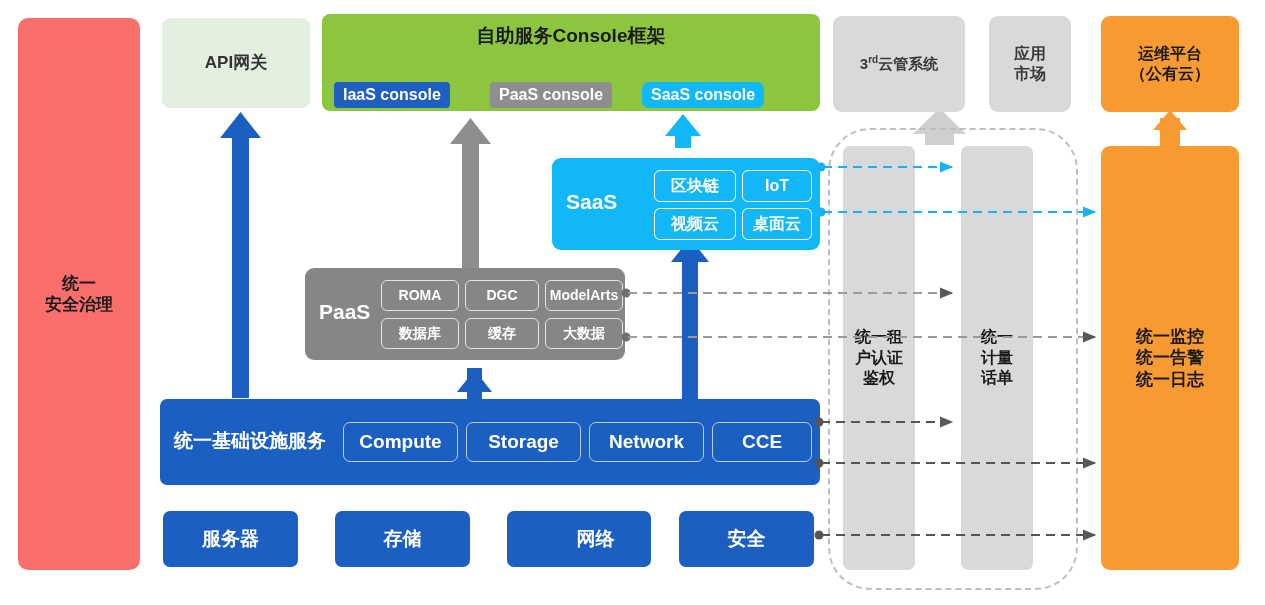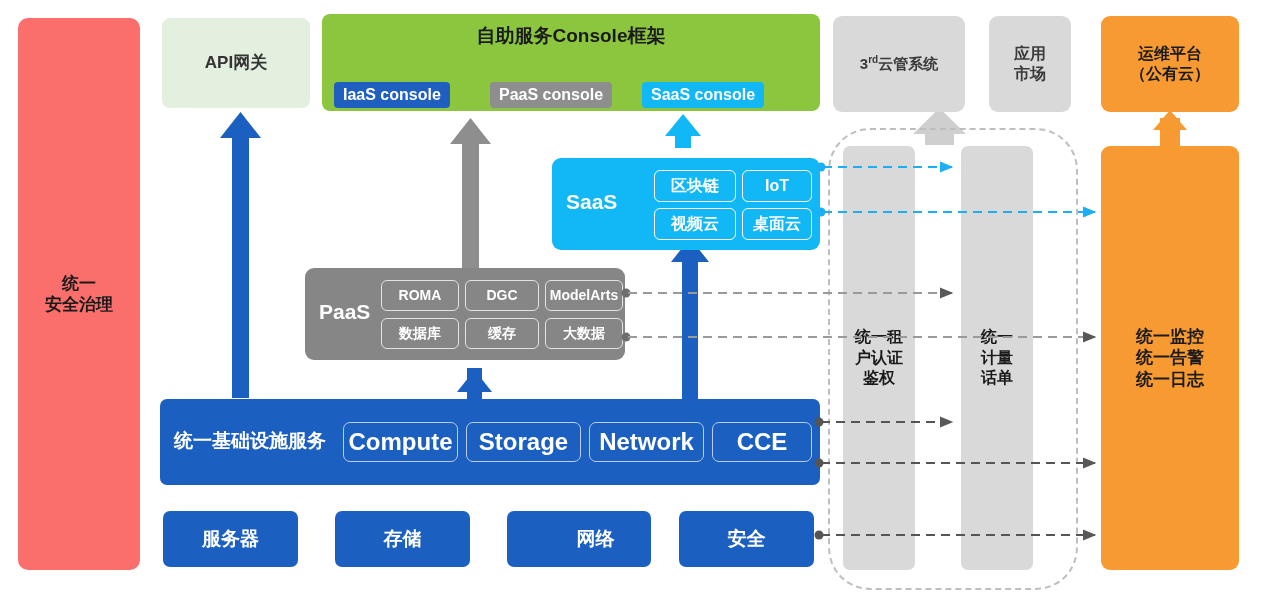"SaaS console" #chip-saas { border-radius: none -> 7px }
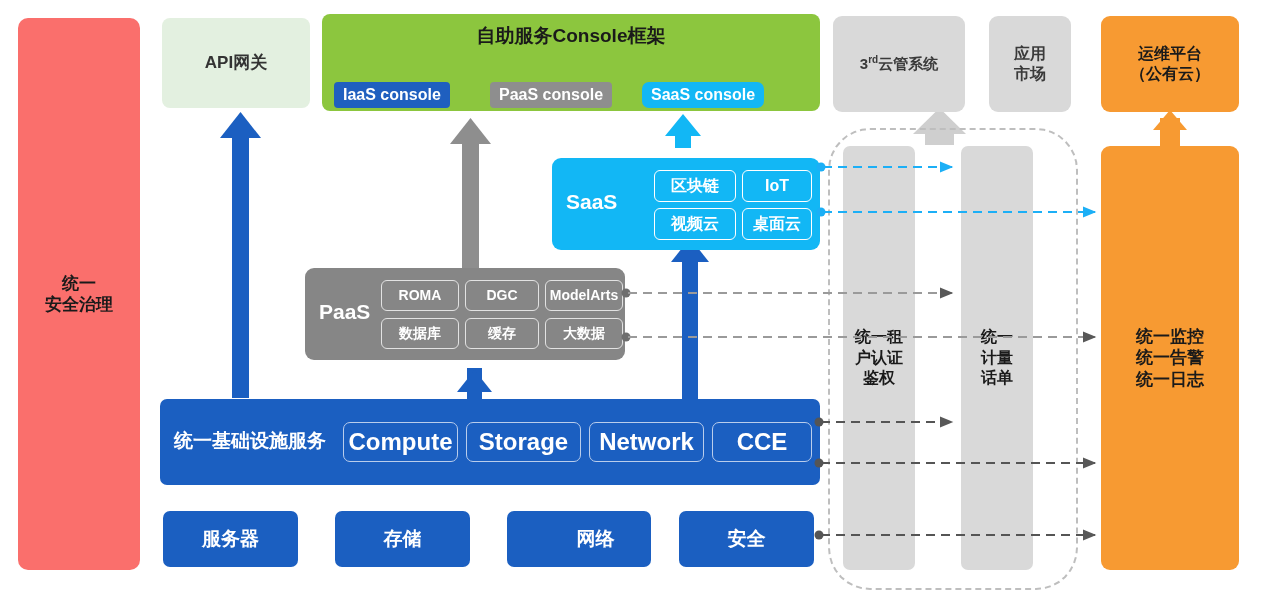"Compute" .infra-chip { font-size: 24px -> 19px }
